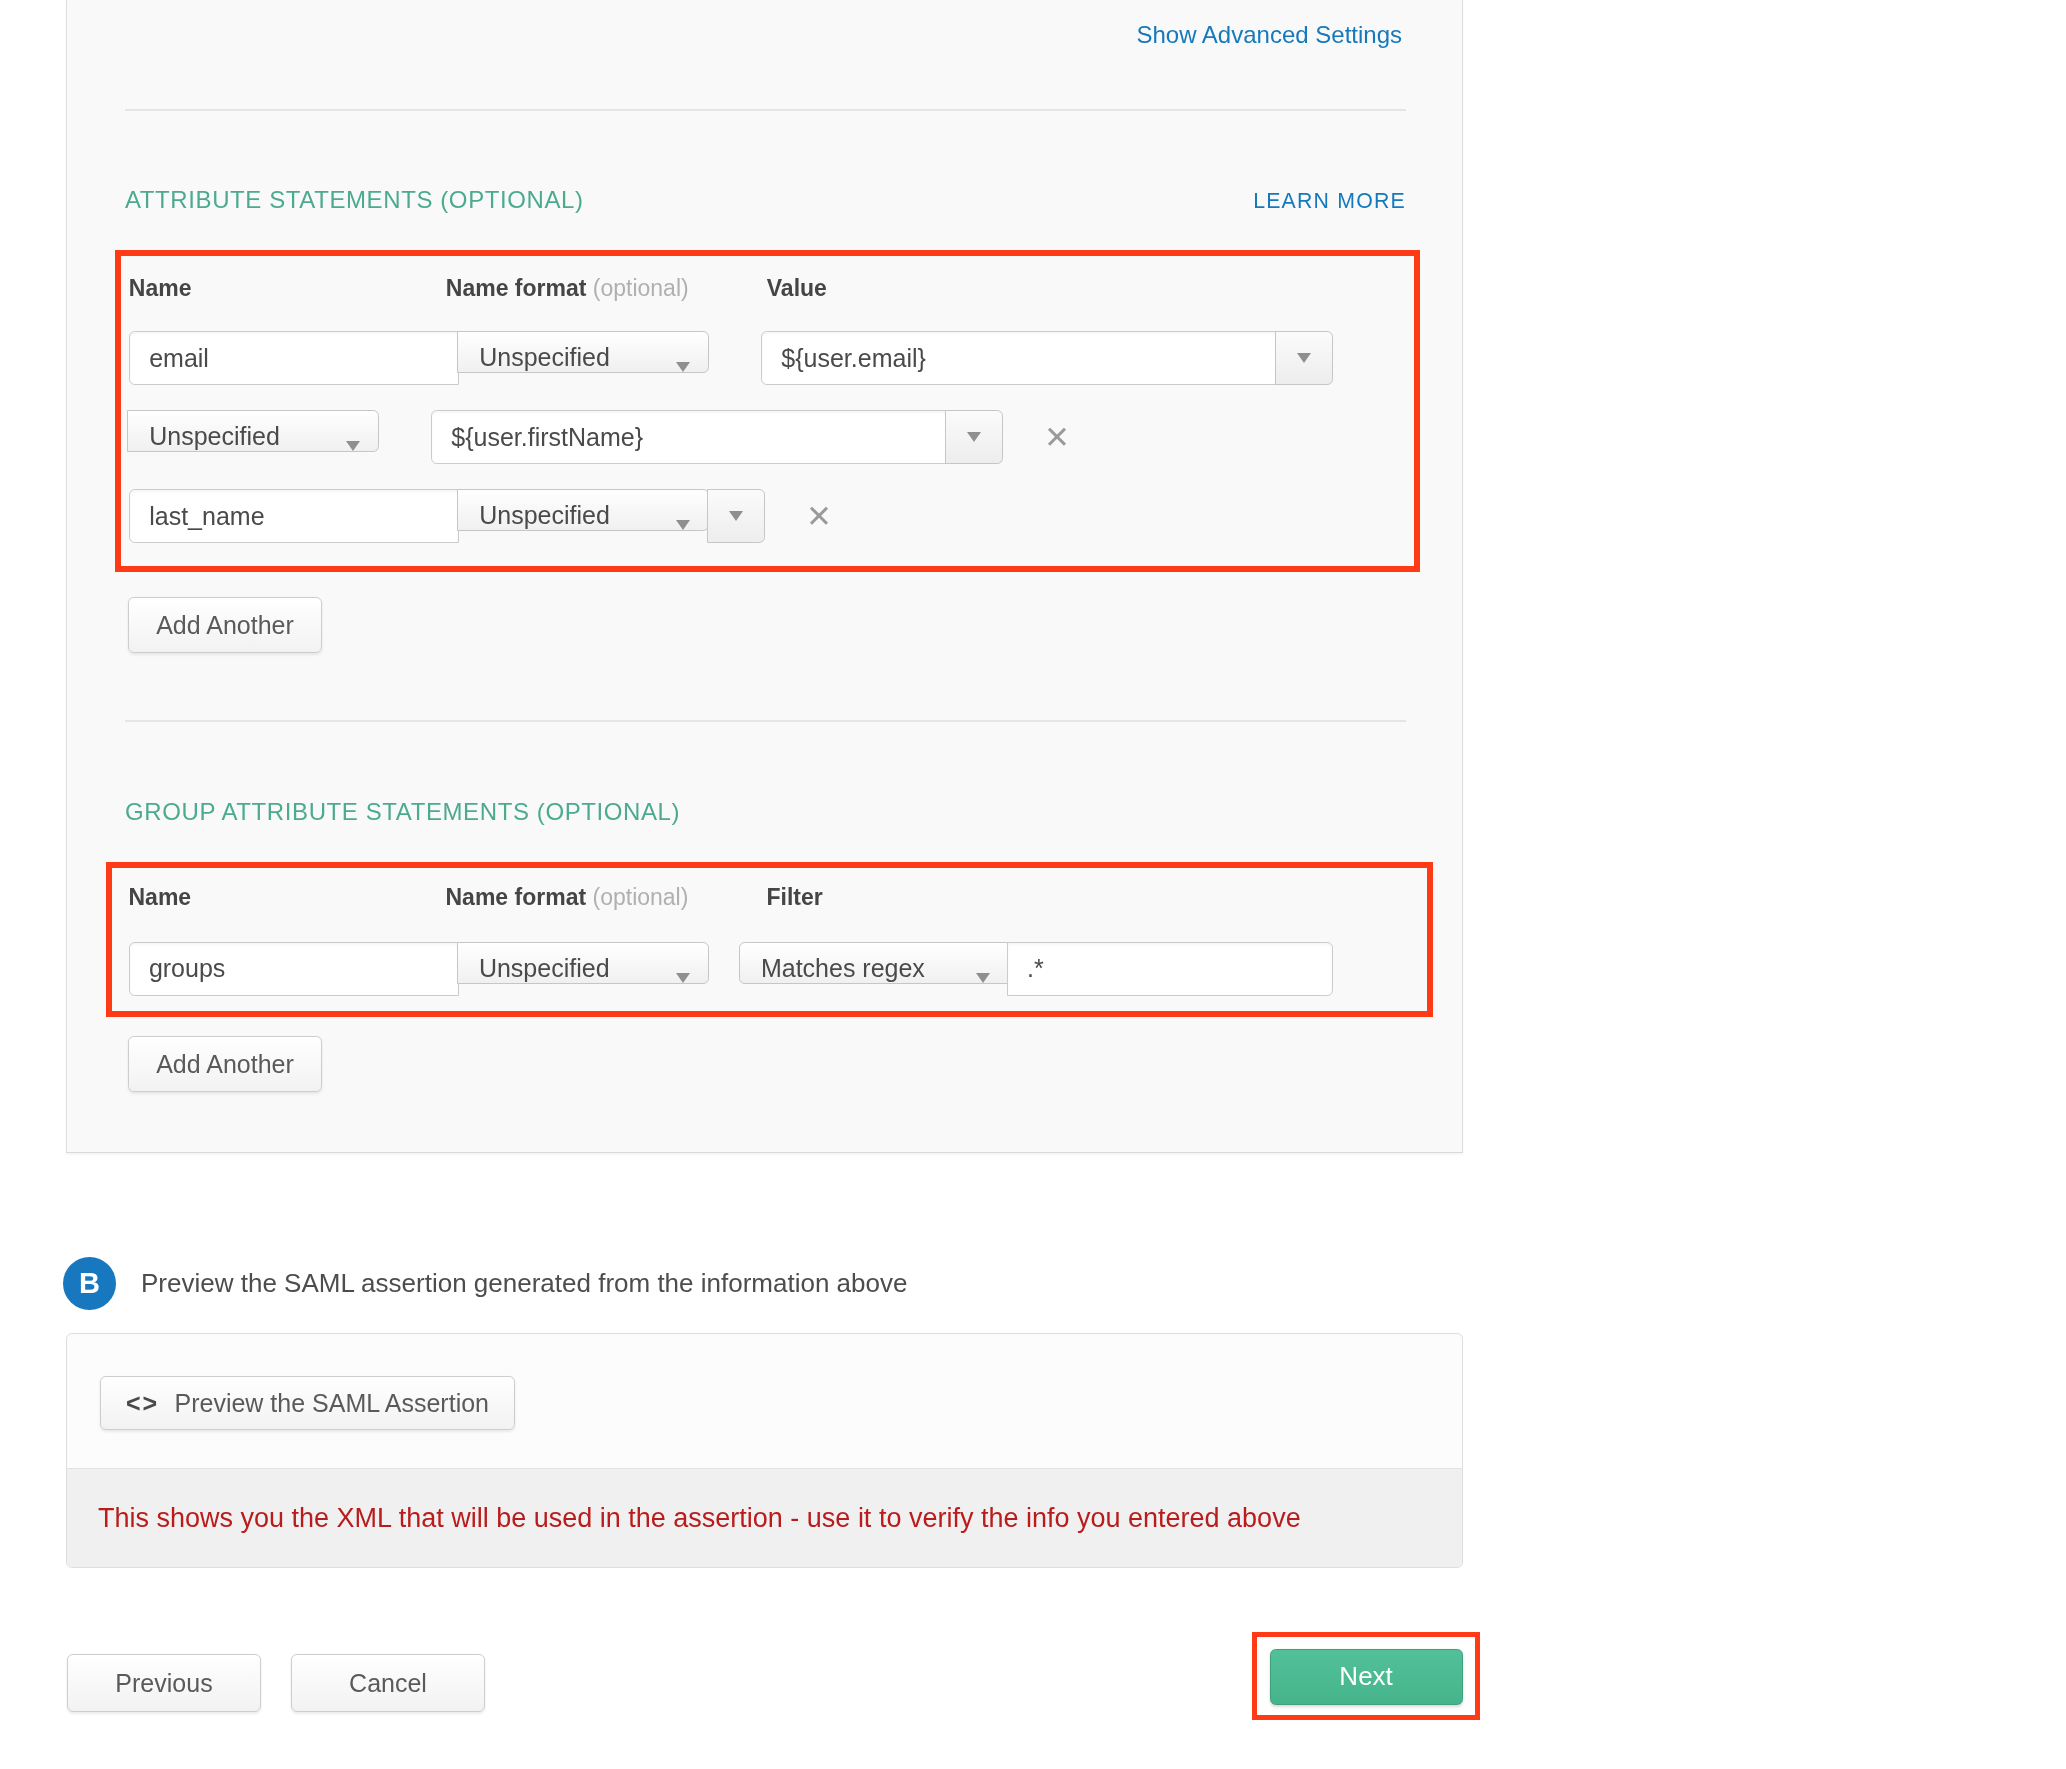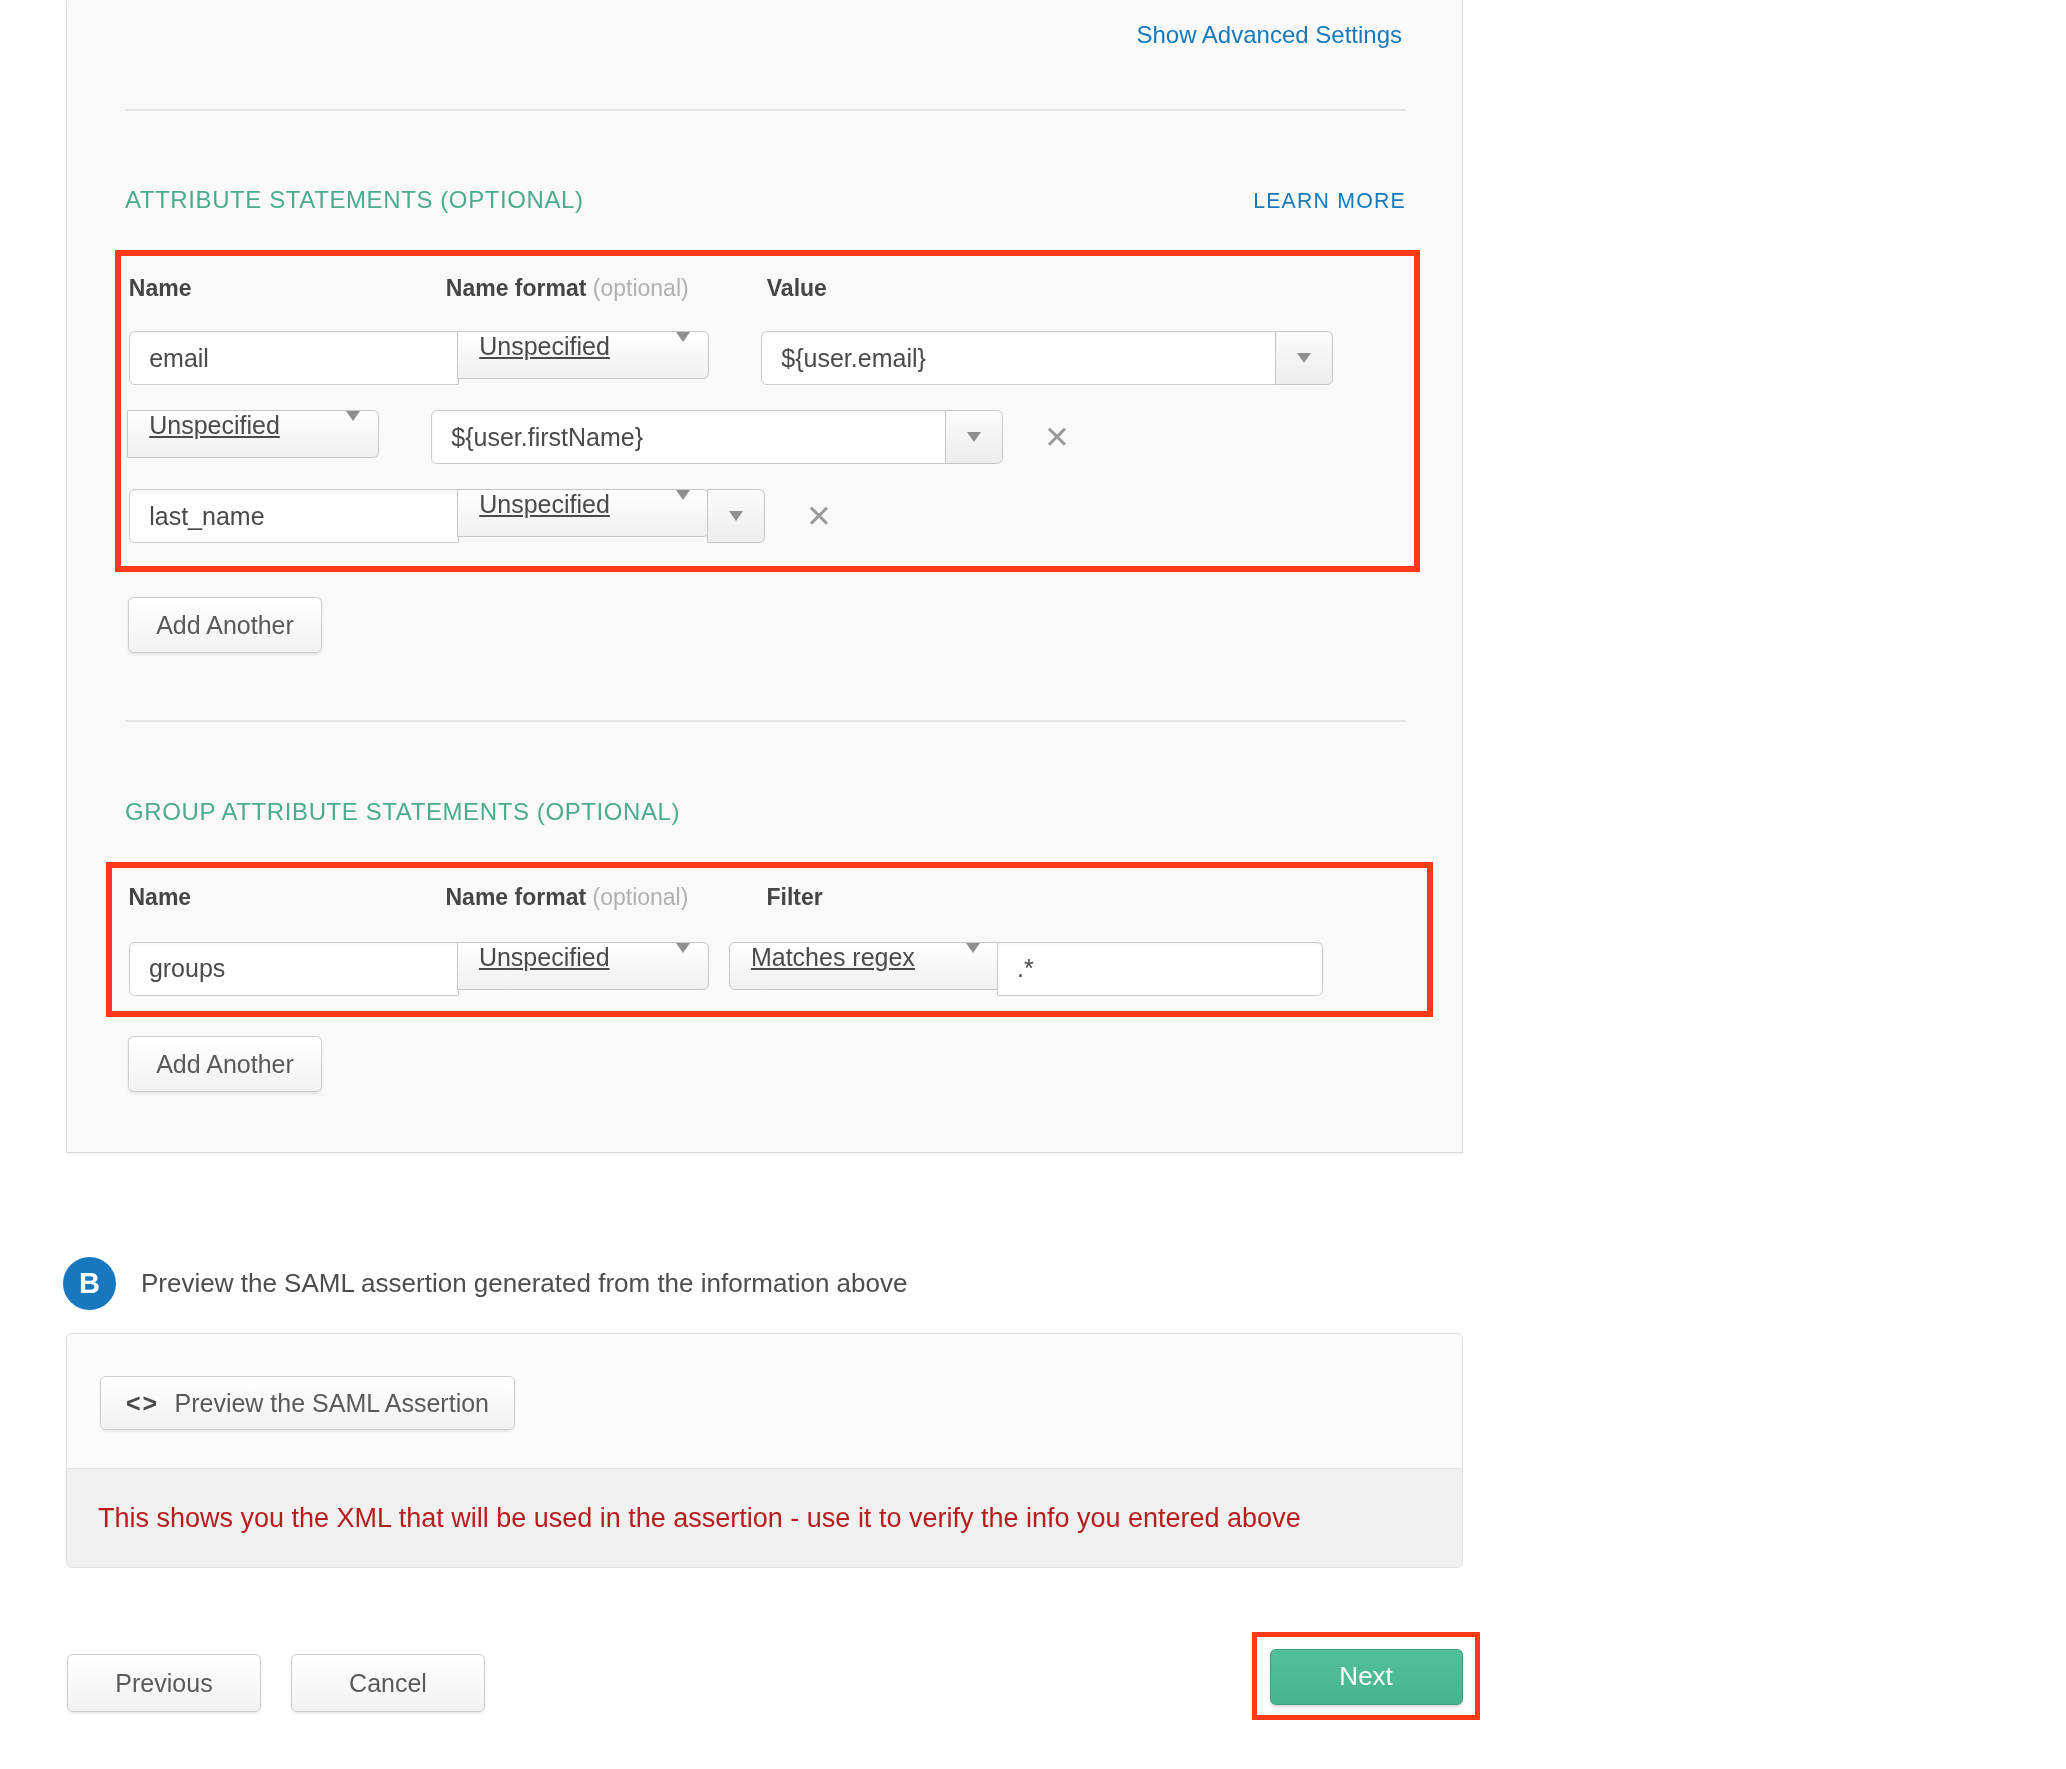"Unspecified" .select-box { align-items: flex-start -> flex-end; height: 48px -> 42px; text-decoration: underline -> none }
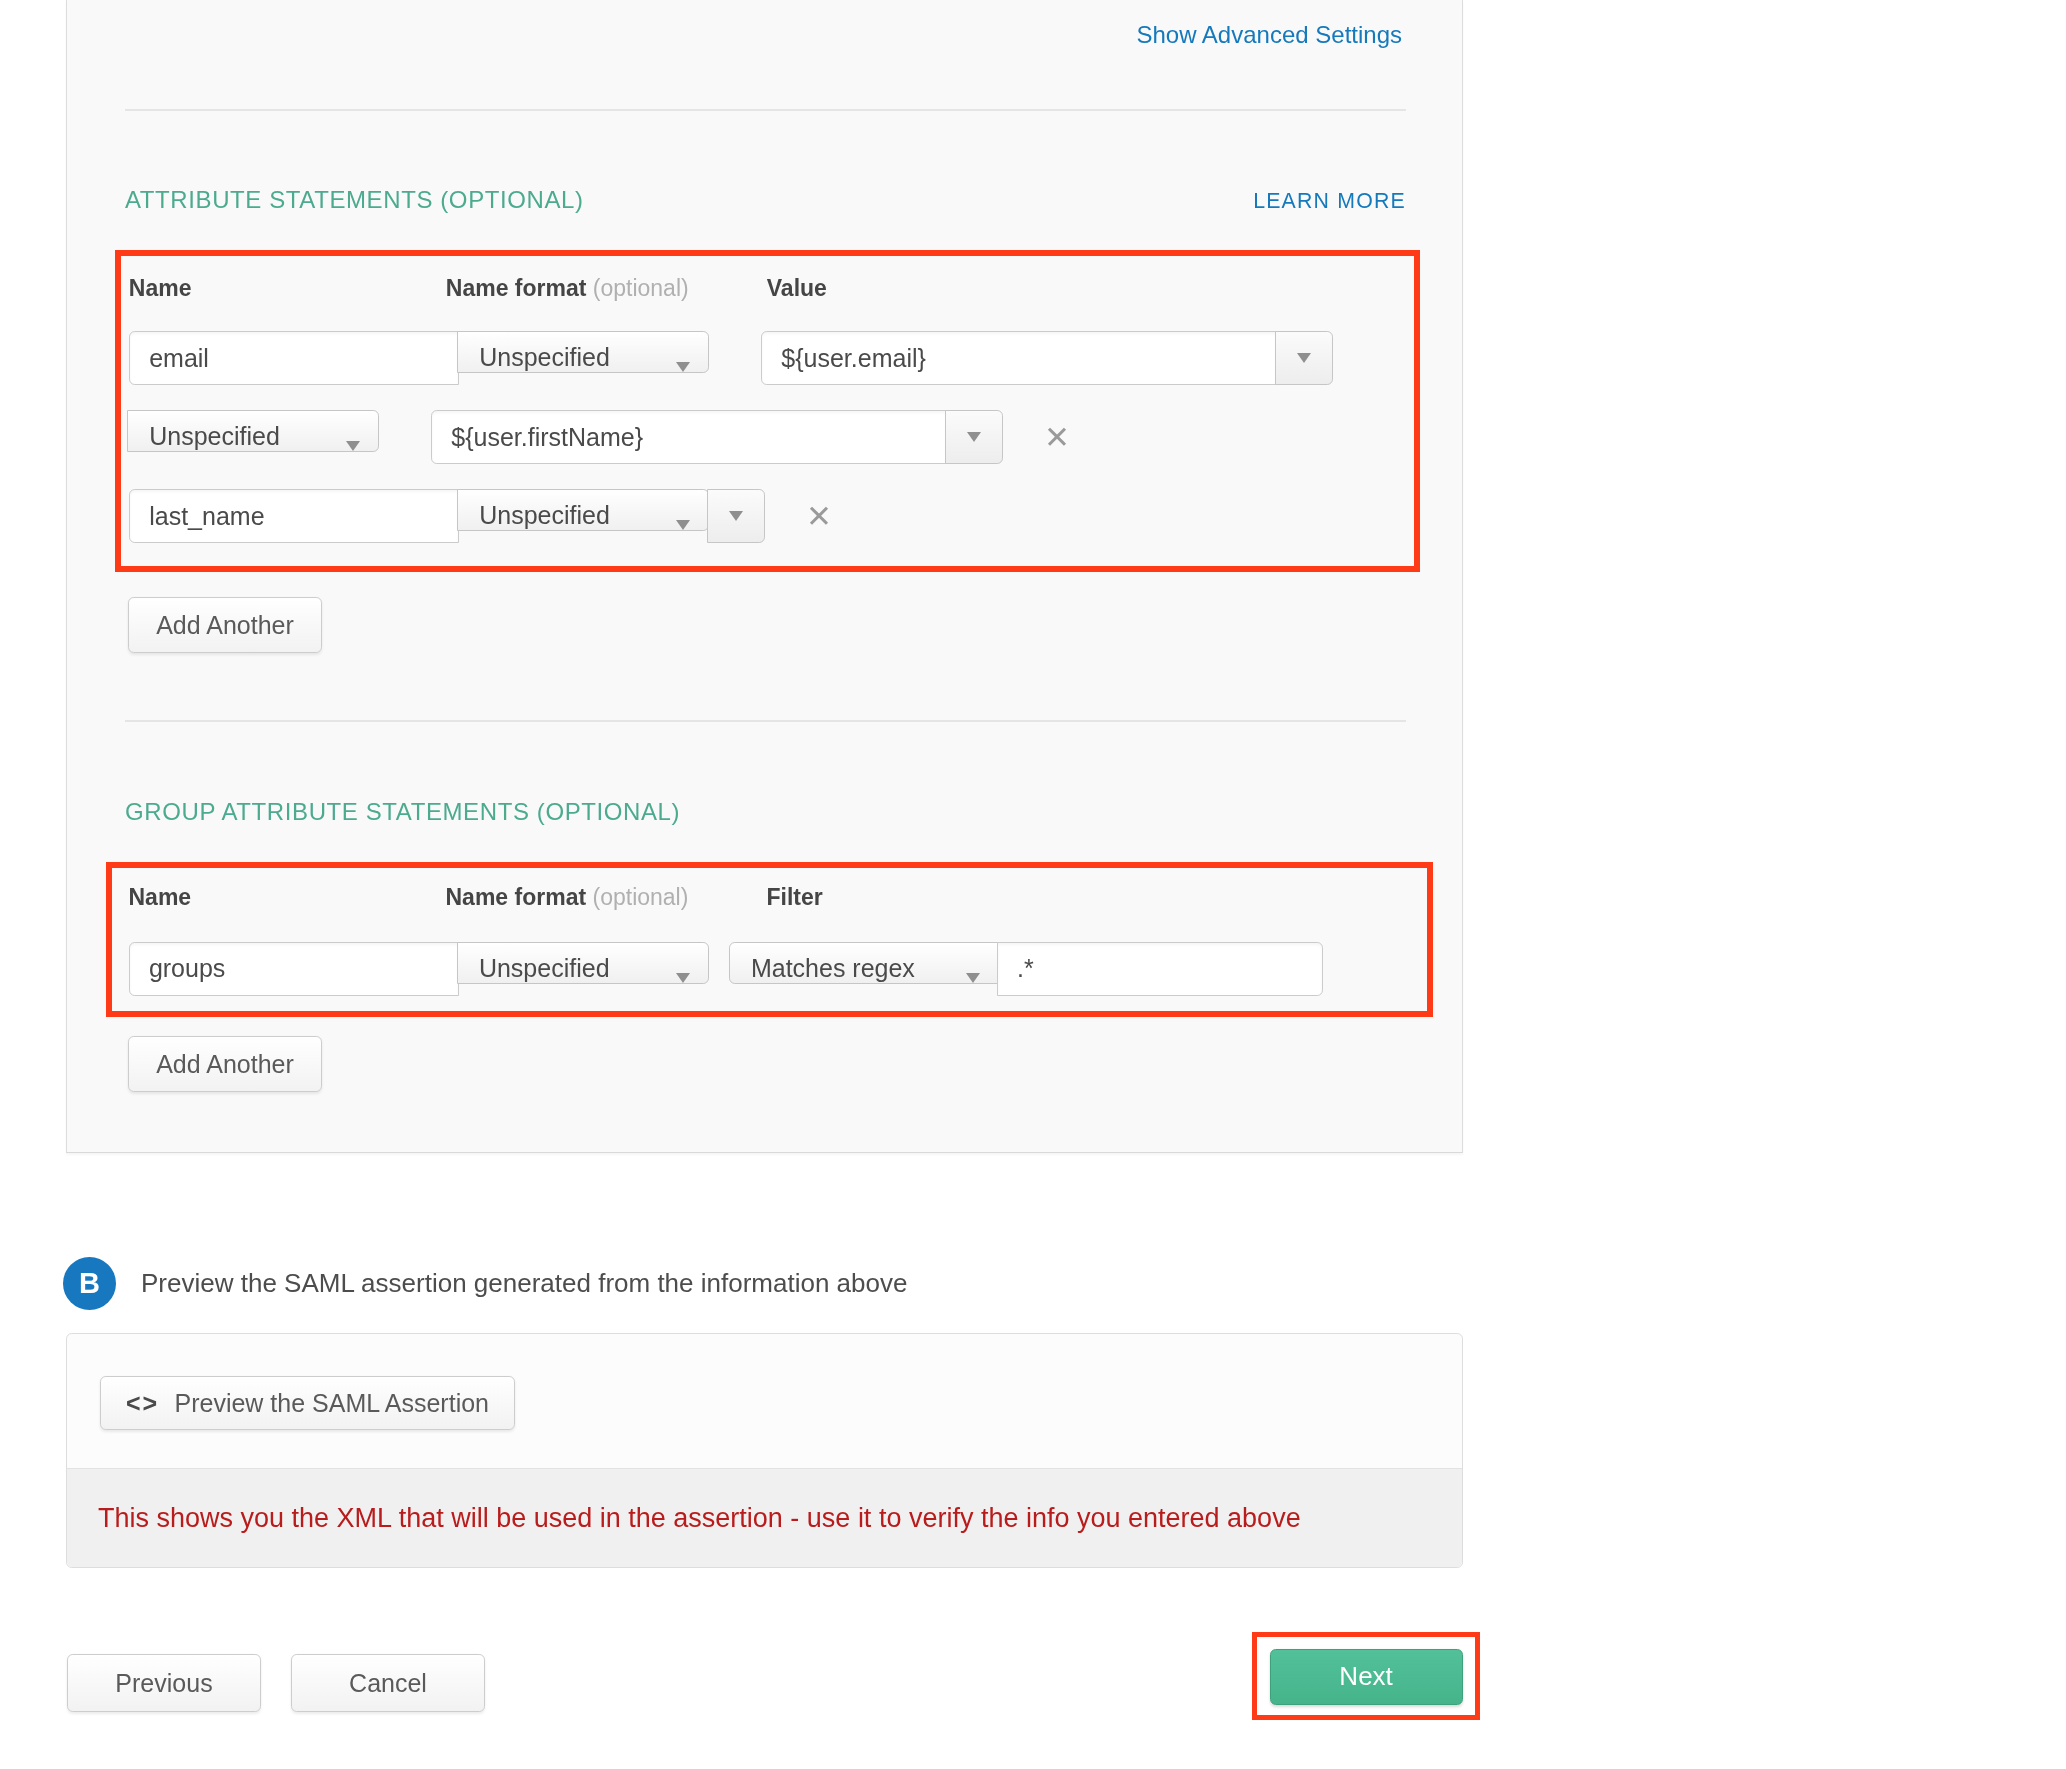"Matches regex" .regex-select { margin-left: 20px -> 30px }
